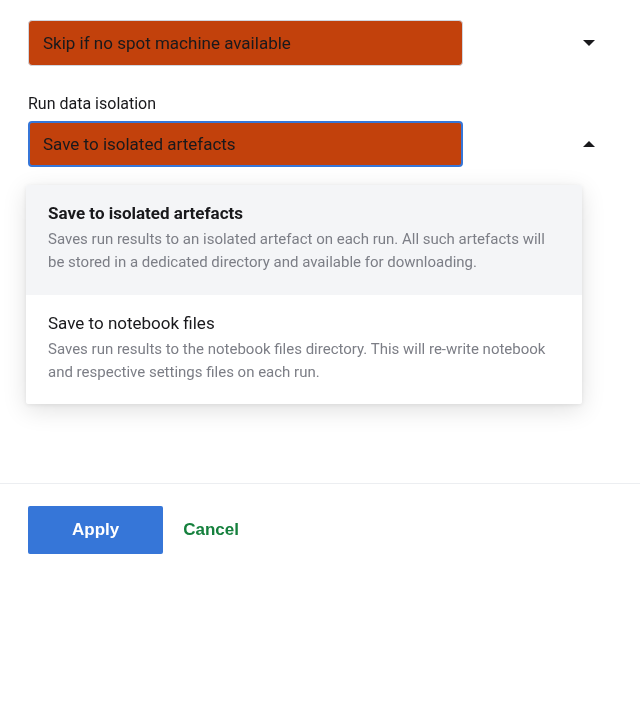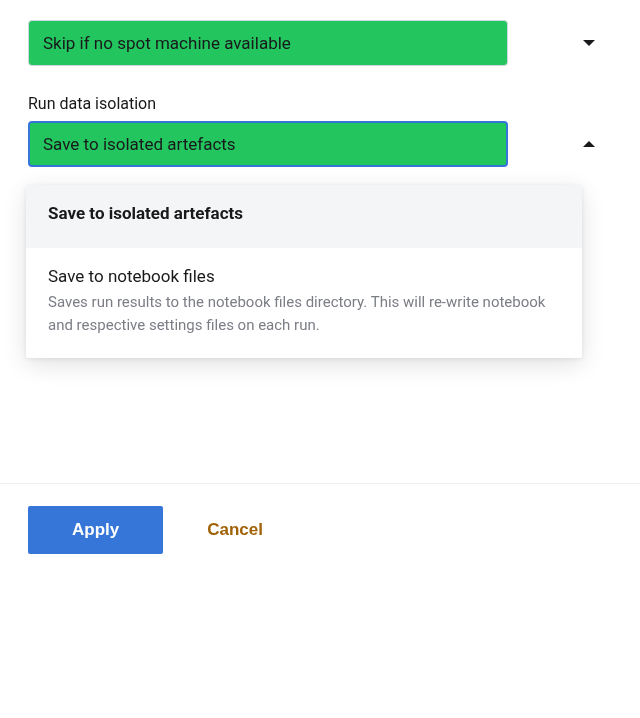"Skip if no spot machine" .select { background: #22c55e -> #c2410c; width: 480px -> 435px }
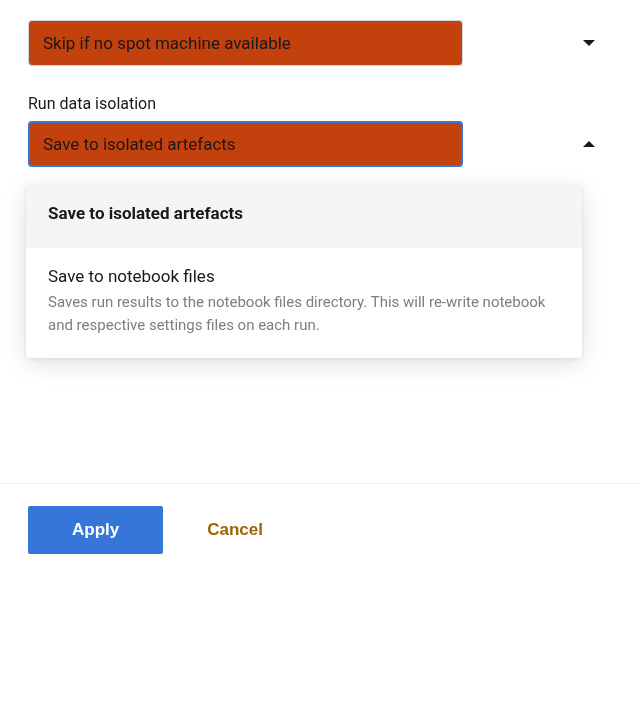"Saves run results to an" div.option-desc { html: none -> <div>Saves run results to an isolated artefact on each run. All such artefacts will be stored in a dedicated directory and available for downloading.</div> }
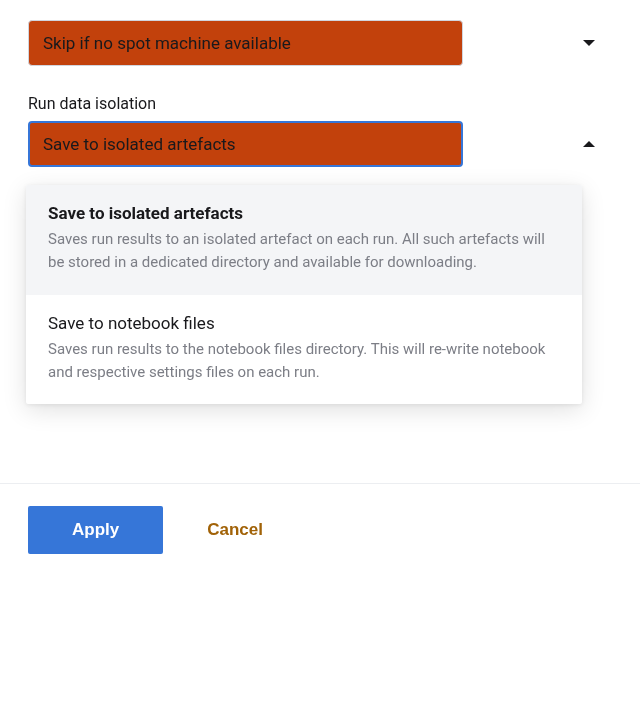"Apply" .footer { gap: 44px -> 20px }
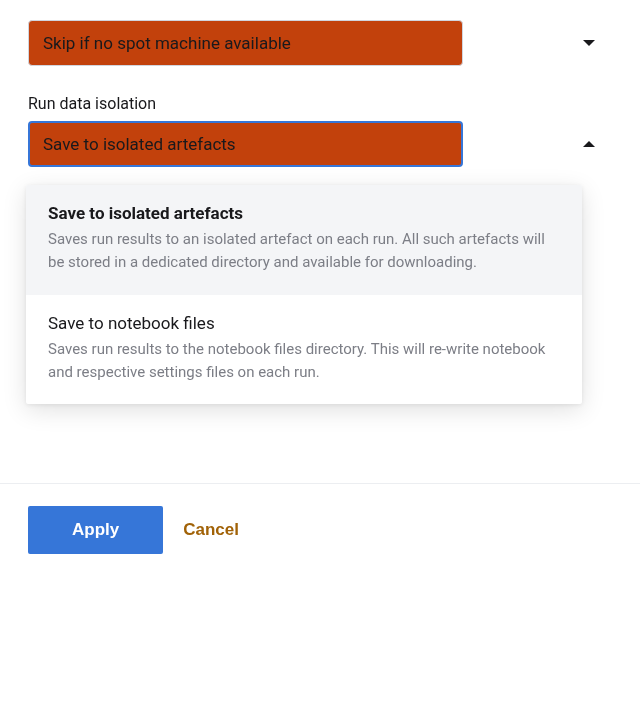"Cancel" .btn-cancel { color: #a16207 -> #15803d }
